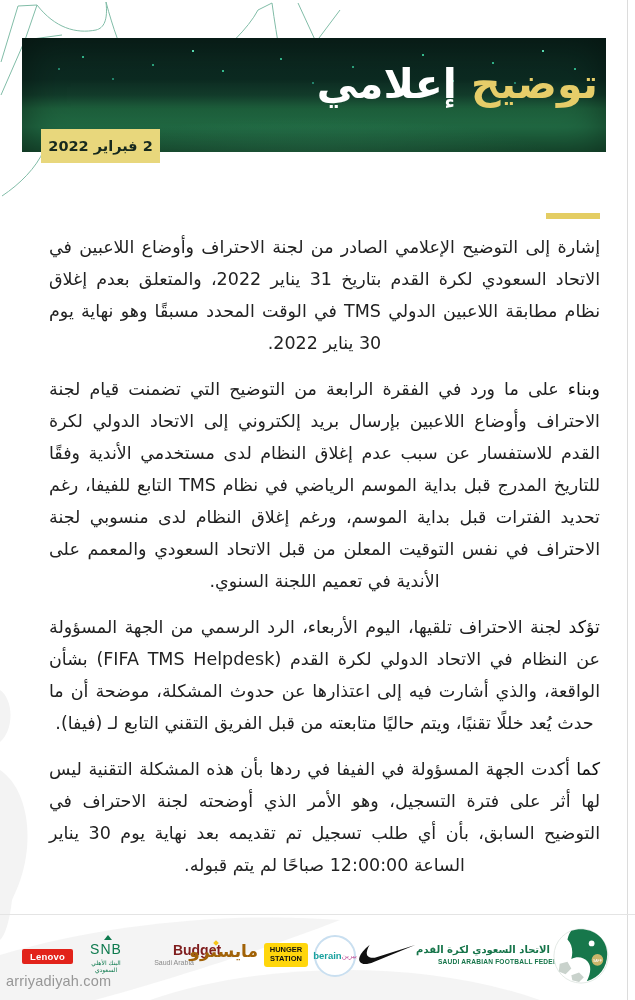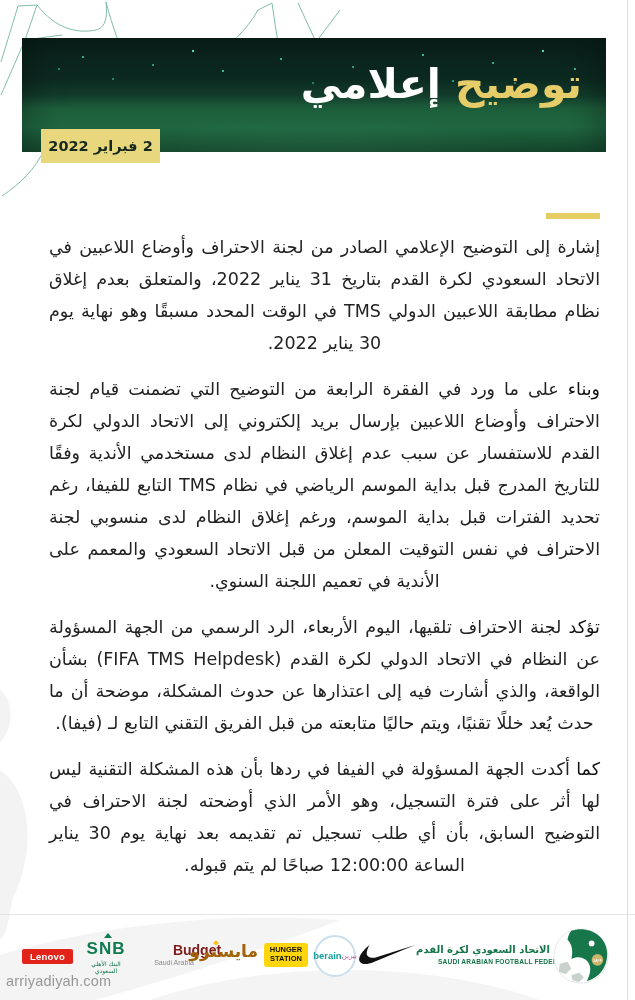"توضيح إعلامي" .banner-title { right: 24px -> 8px }
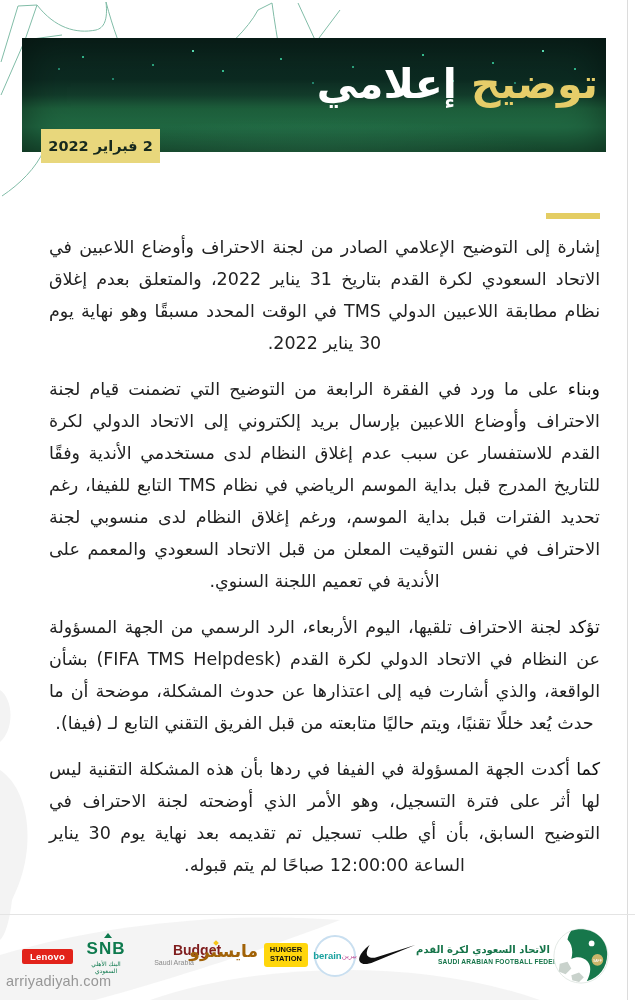"SNB" .snb .snb-word { font-size: 17px -> 14px; font-weight: bold -> normal }
